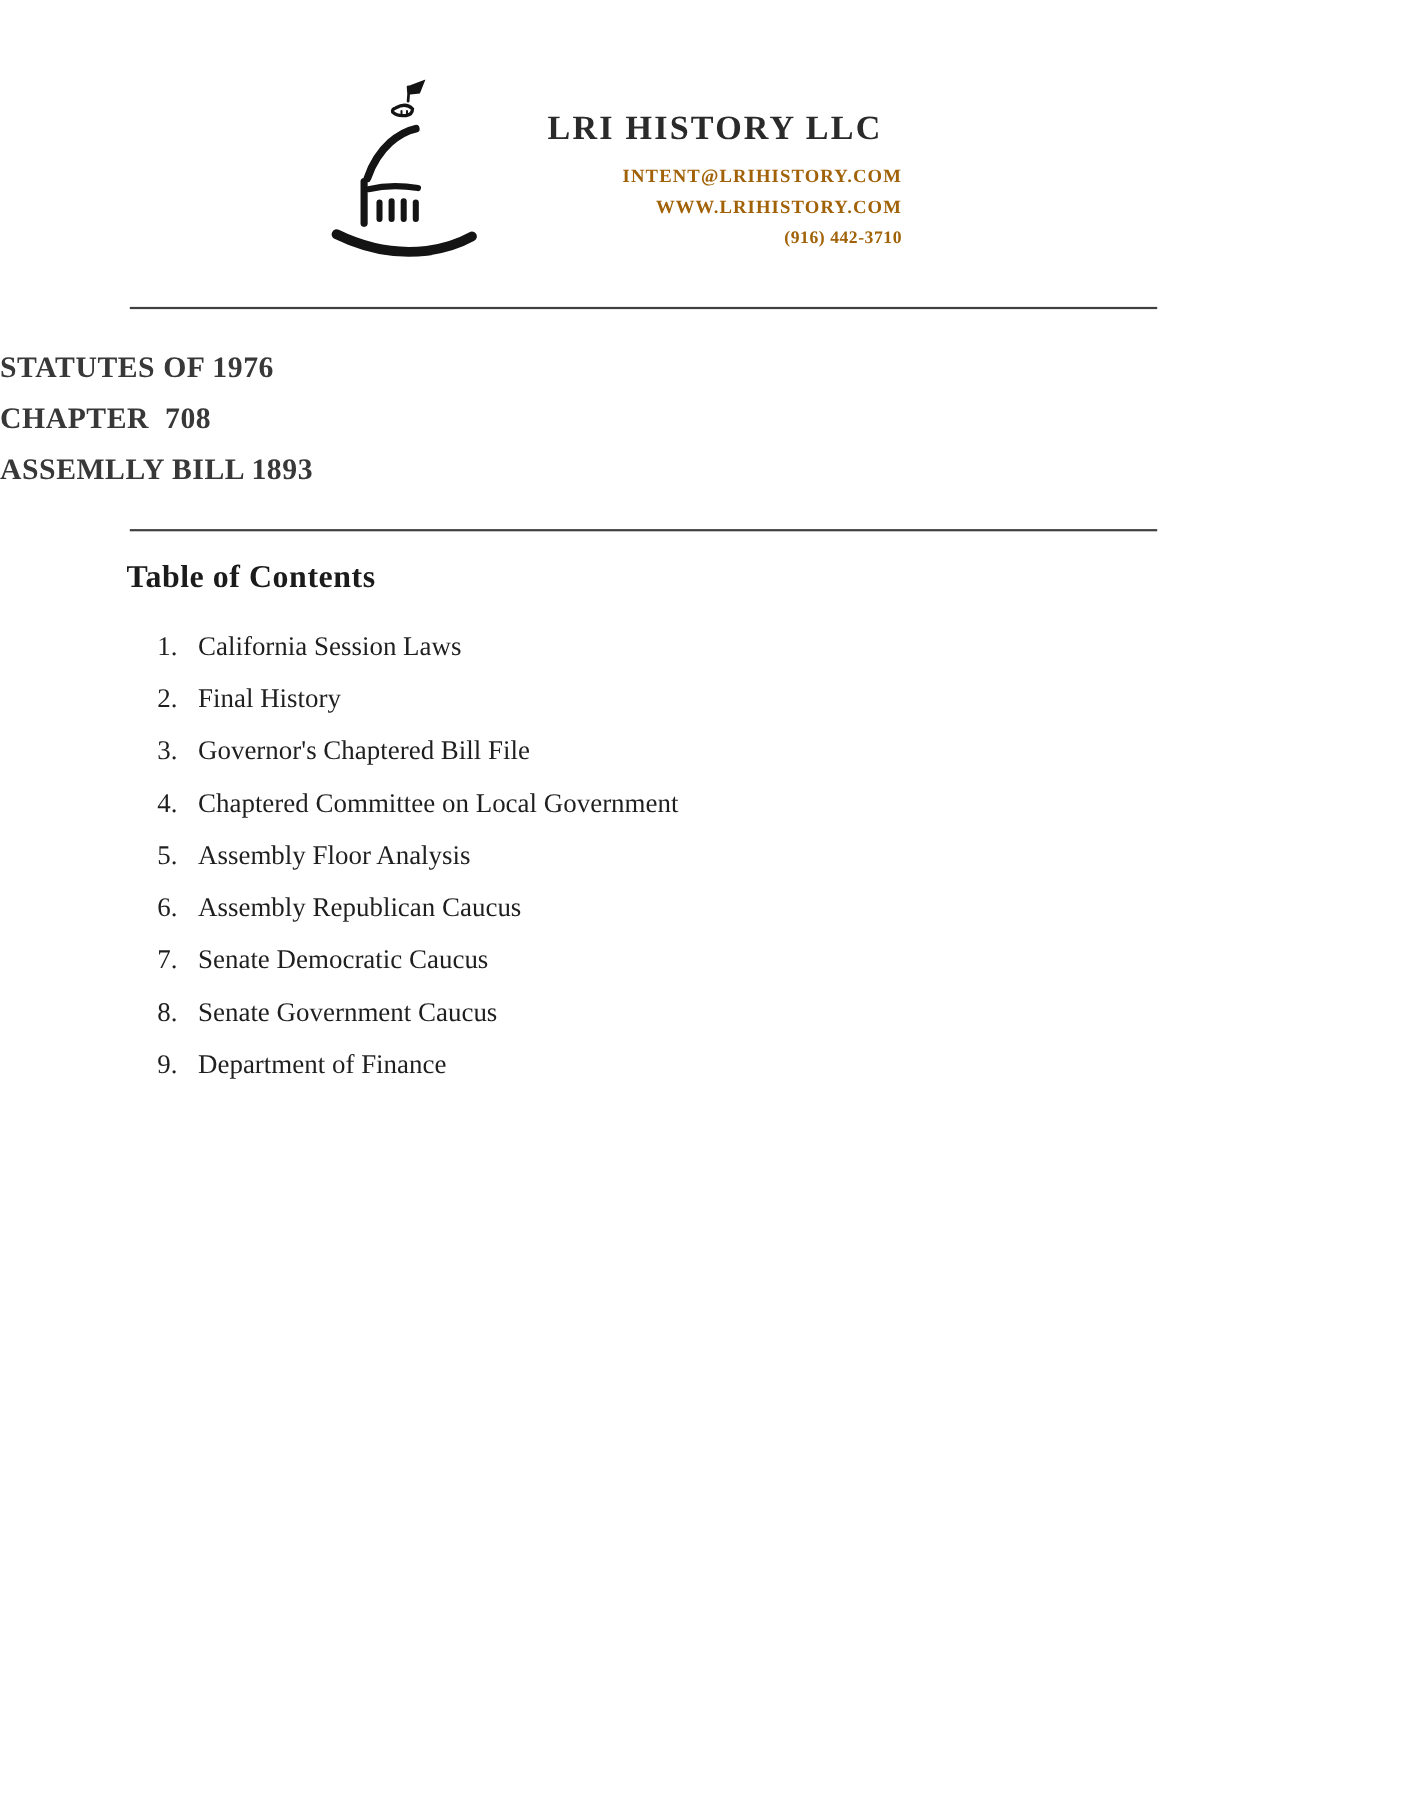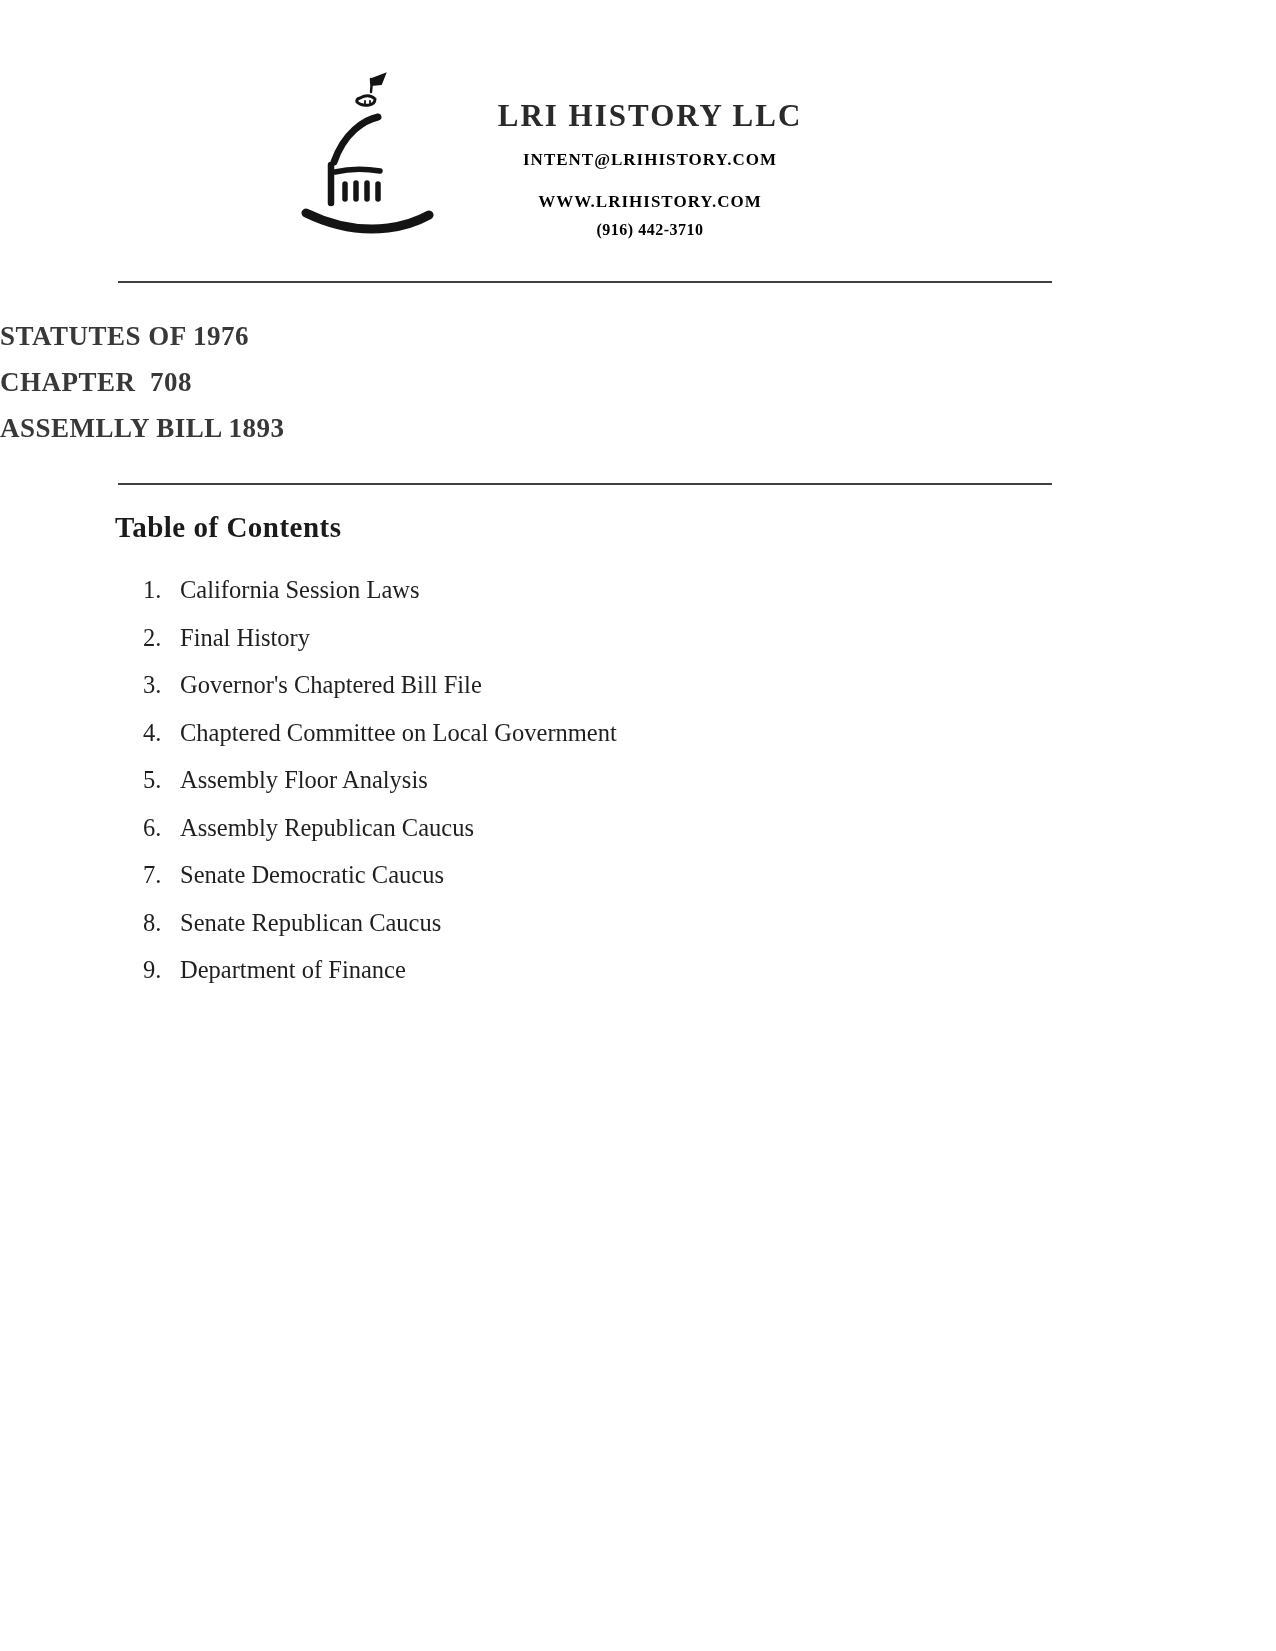"INTENT@LRIHISTORY.COM" .contact { color: #000000 -> #a16207; text-align: none -> right }
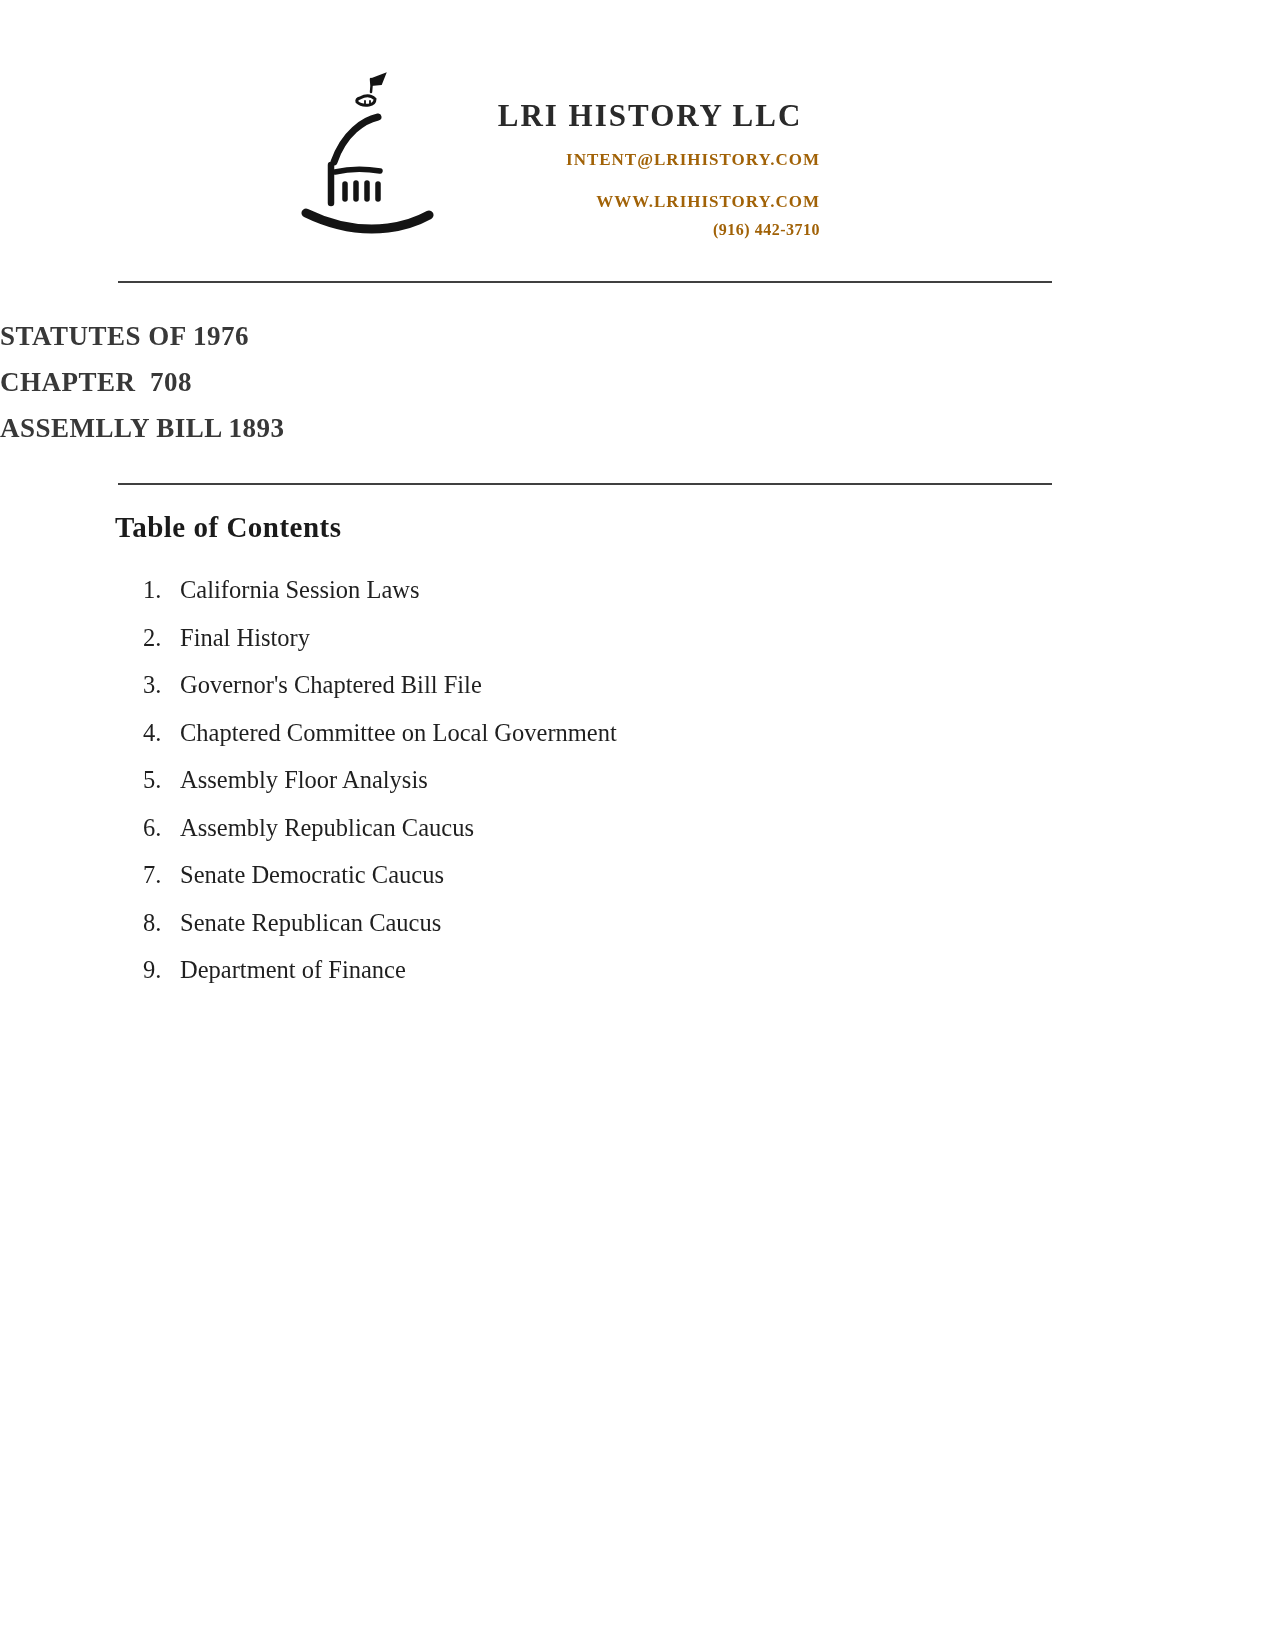"WWW.LRIHISTORY.COM" .contact.website { margin-top: 22px -> 9px }
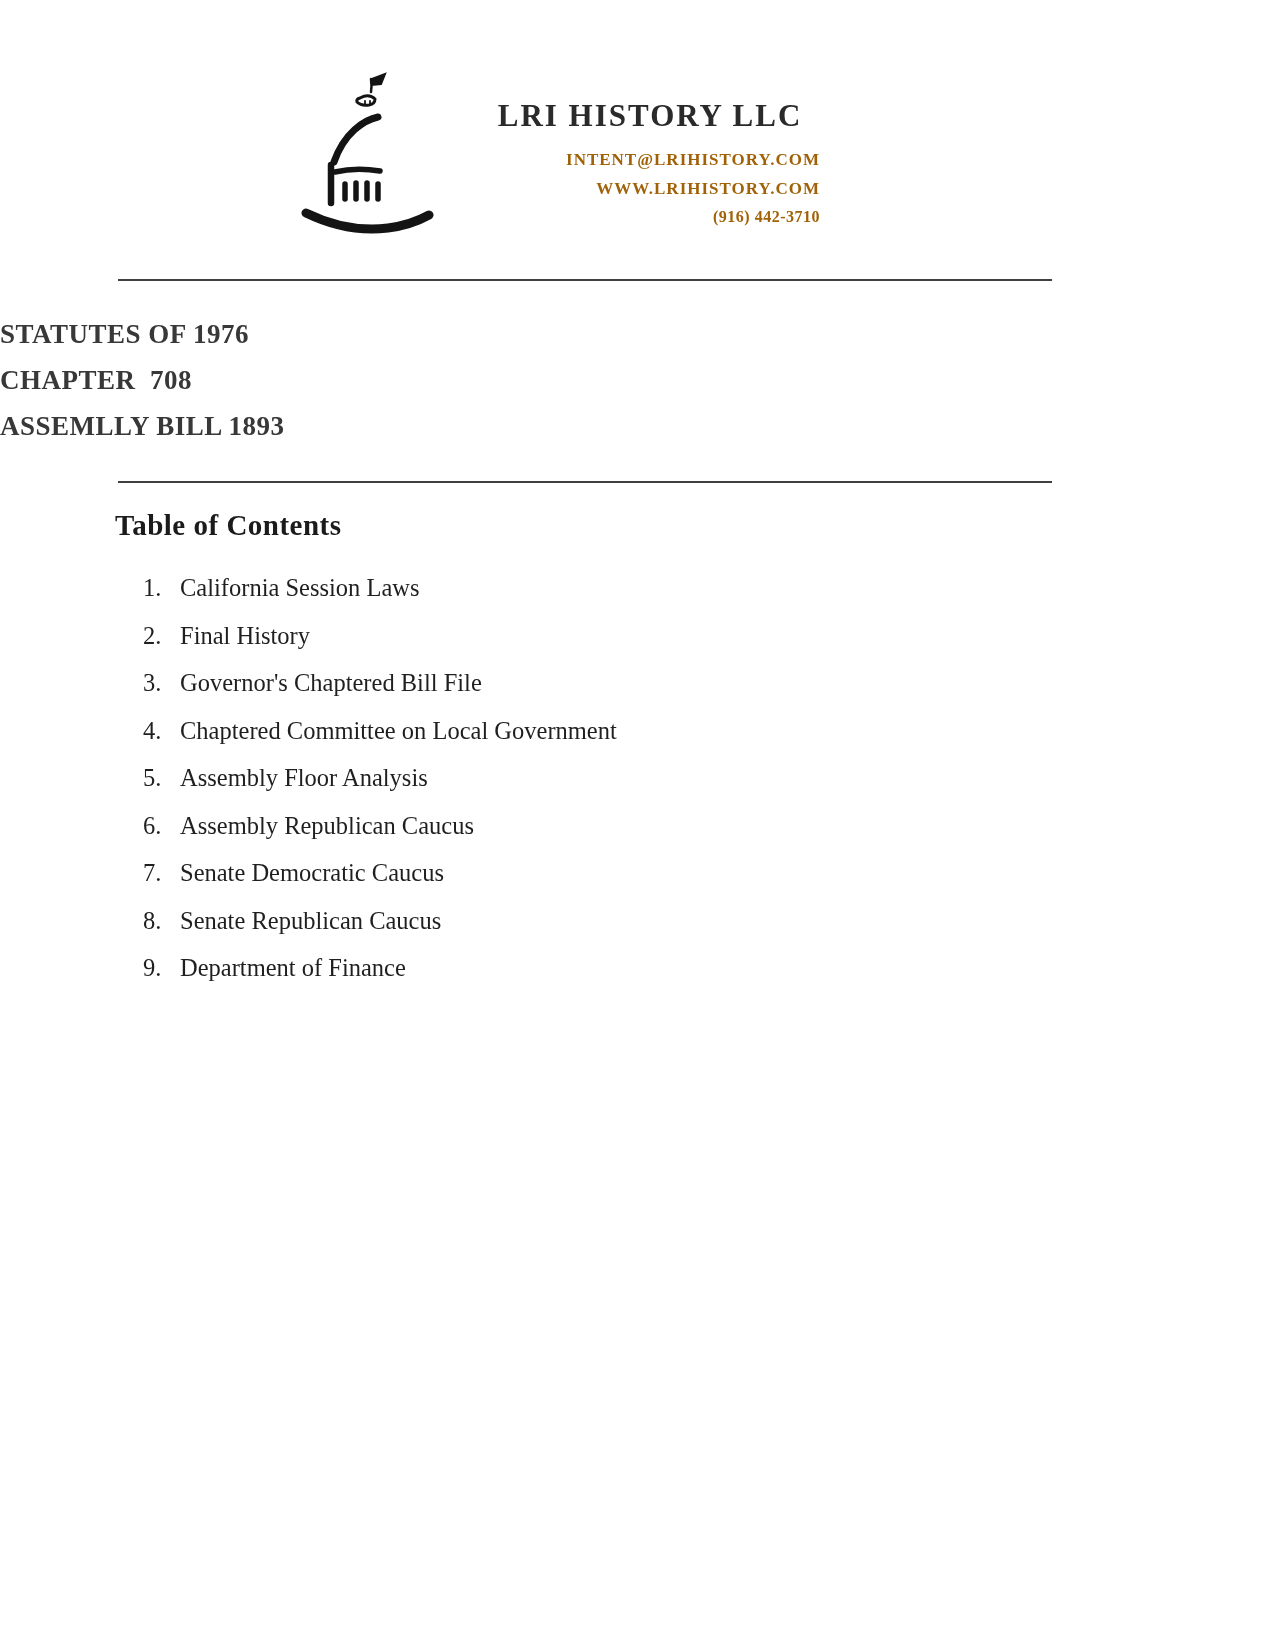"Senate Republican Caucus" span.toc-label { text: Republican -> Government }
